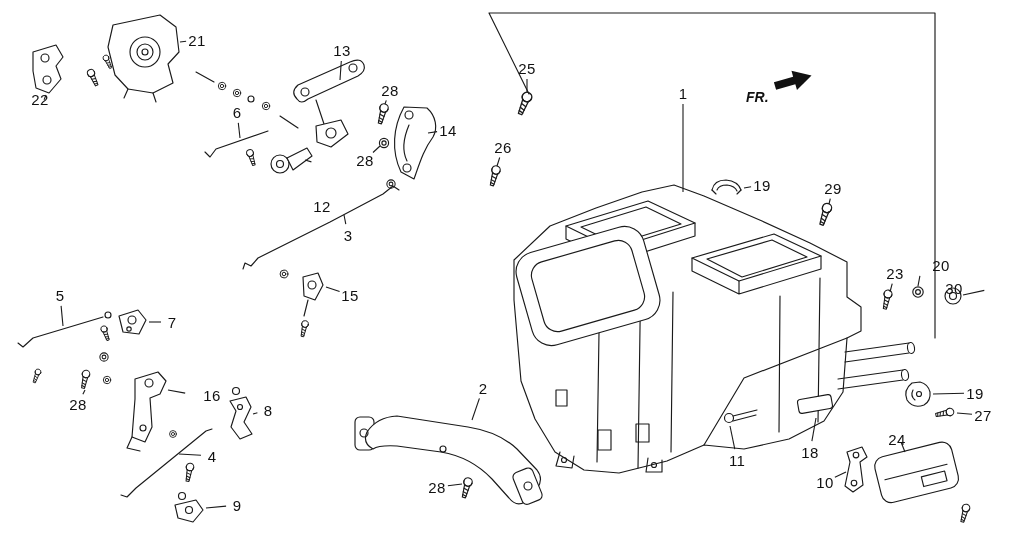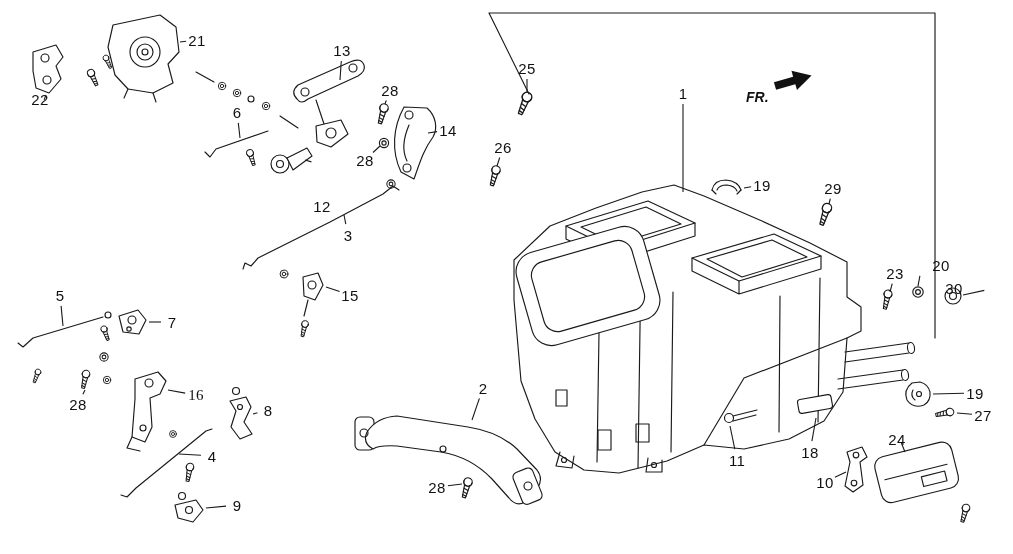"16" div.callout { font-family: Liberation Serif, serif -> none; left: 196px -> 212px }
